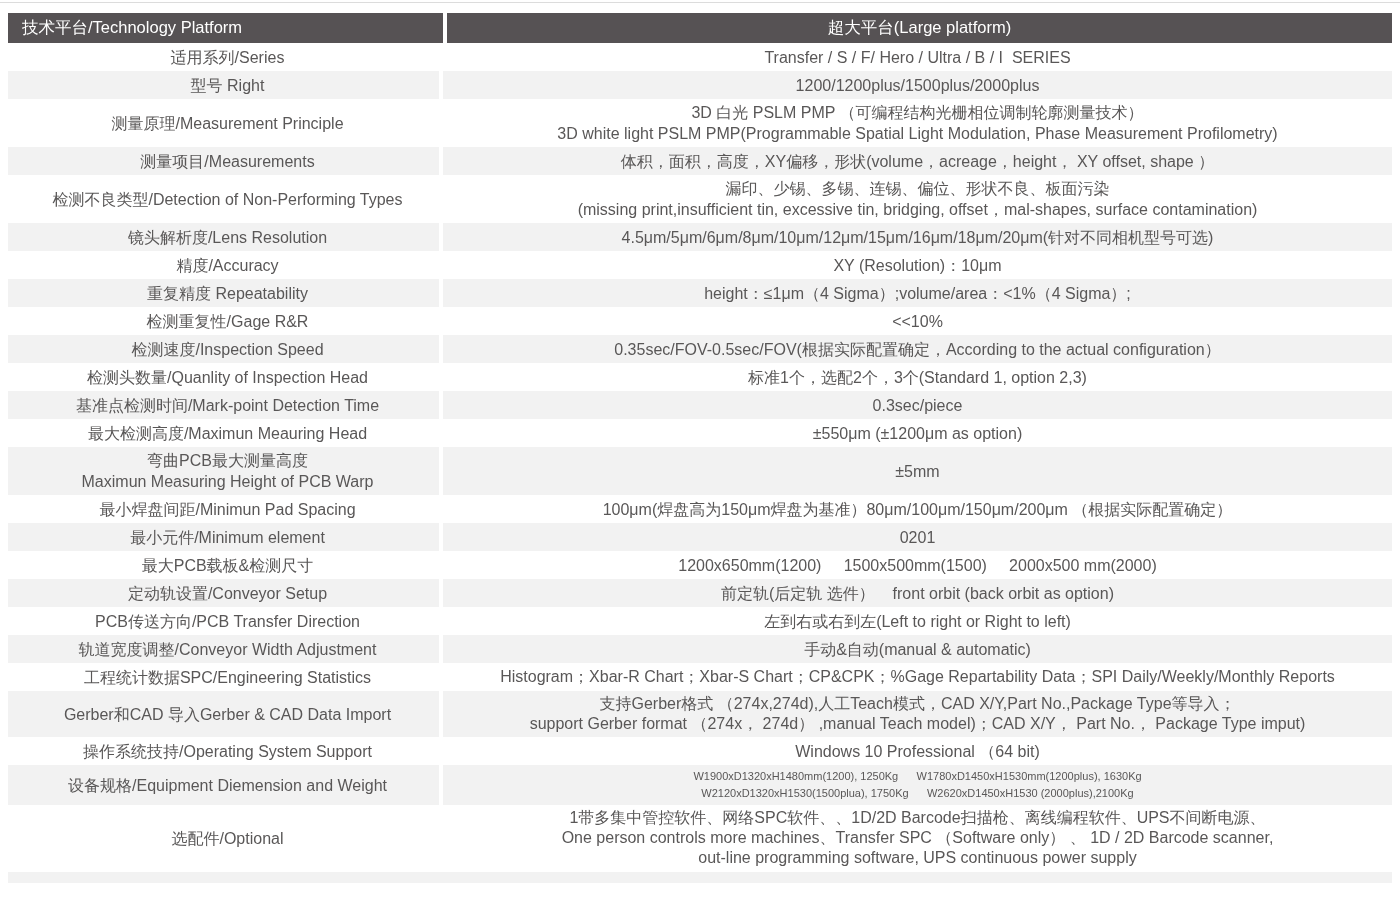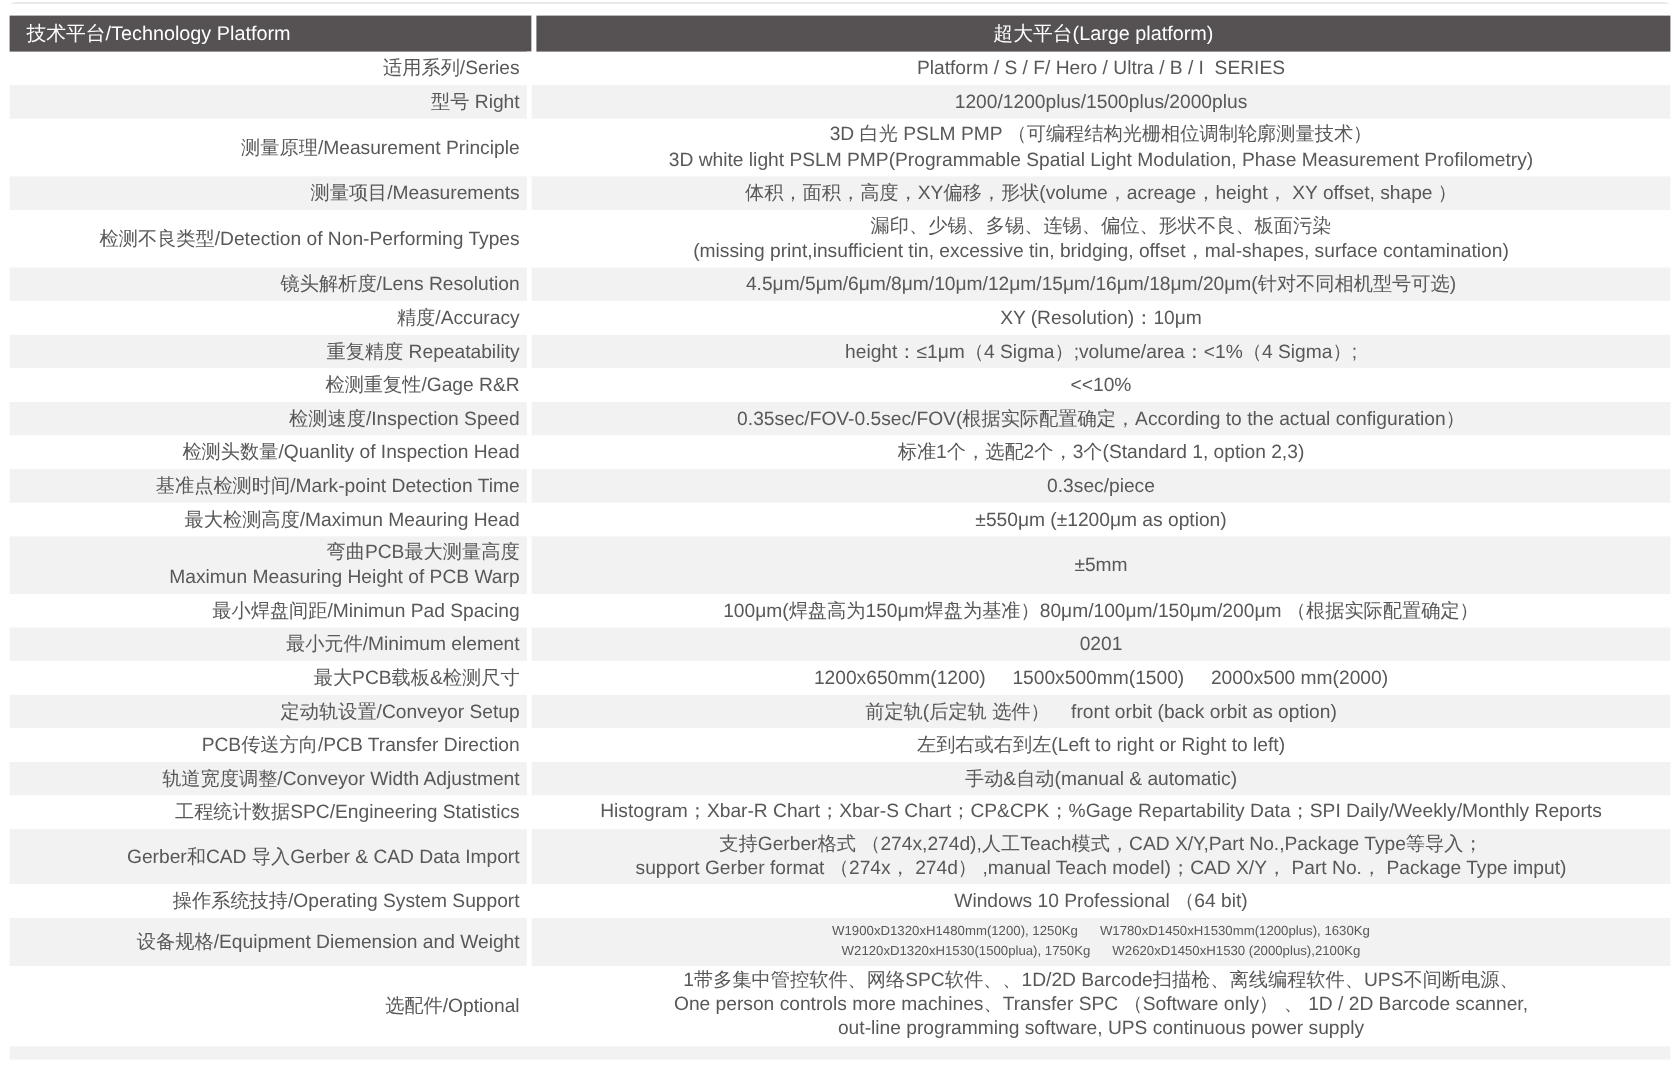"技术平台/Technology Platform" .page { border-radius: 20px -> none }
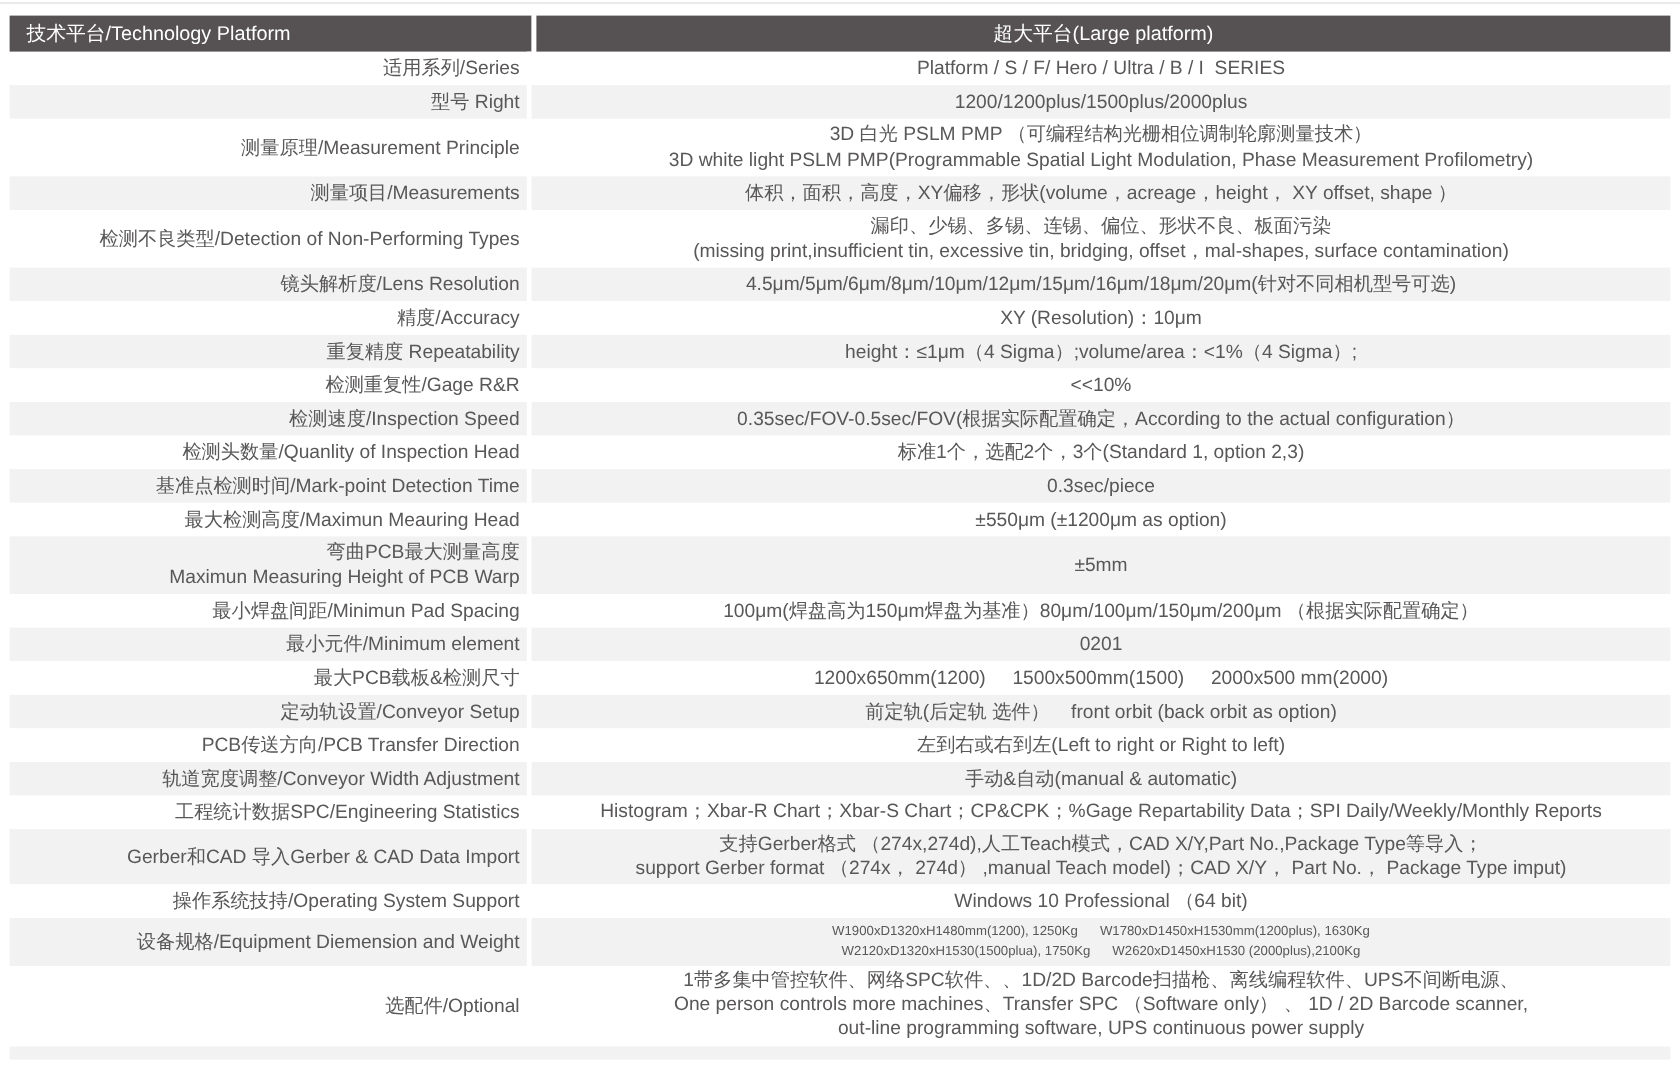"适用系列/Series" .cell.label { text-align: right -> center }
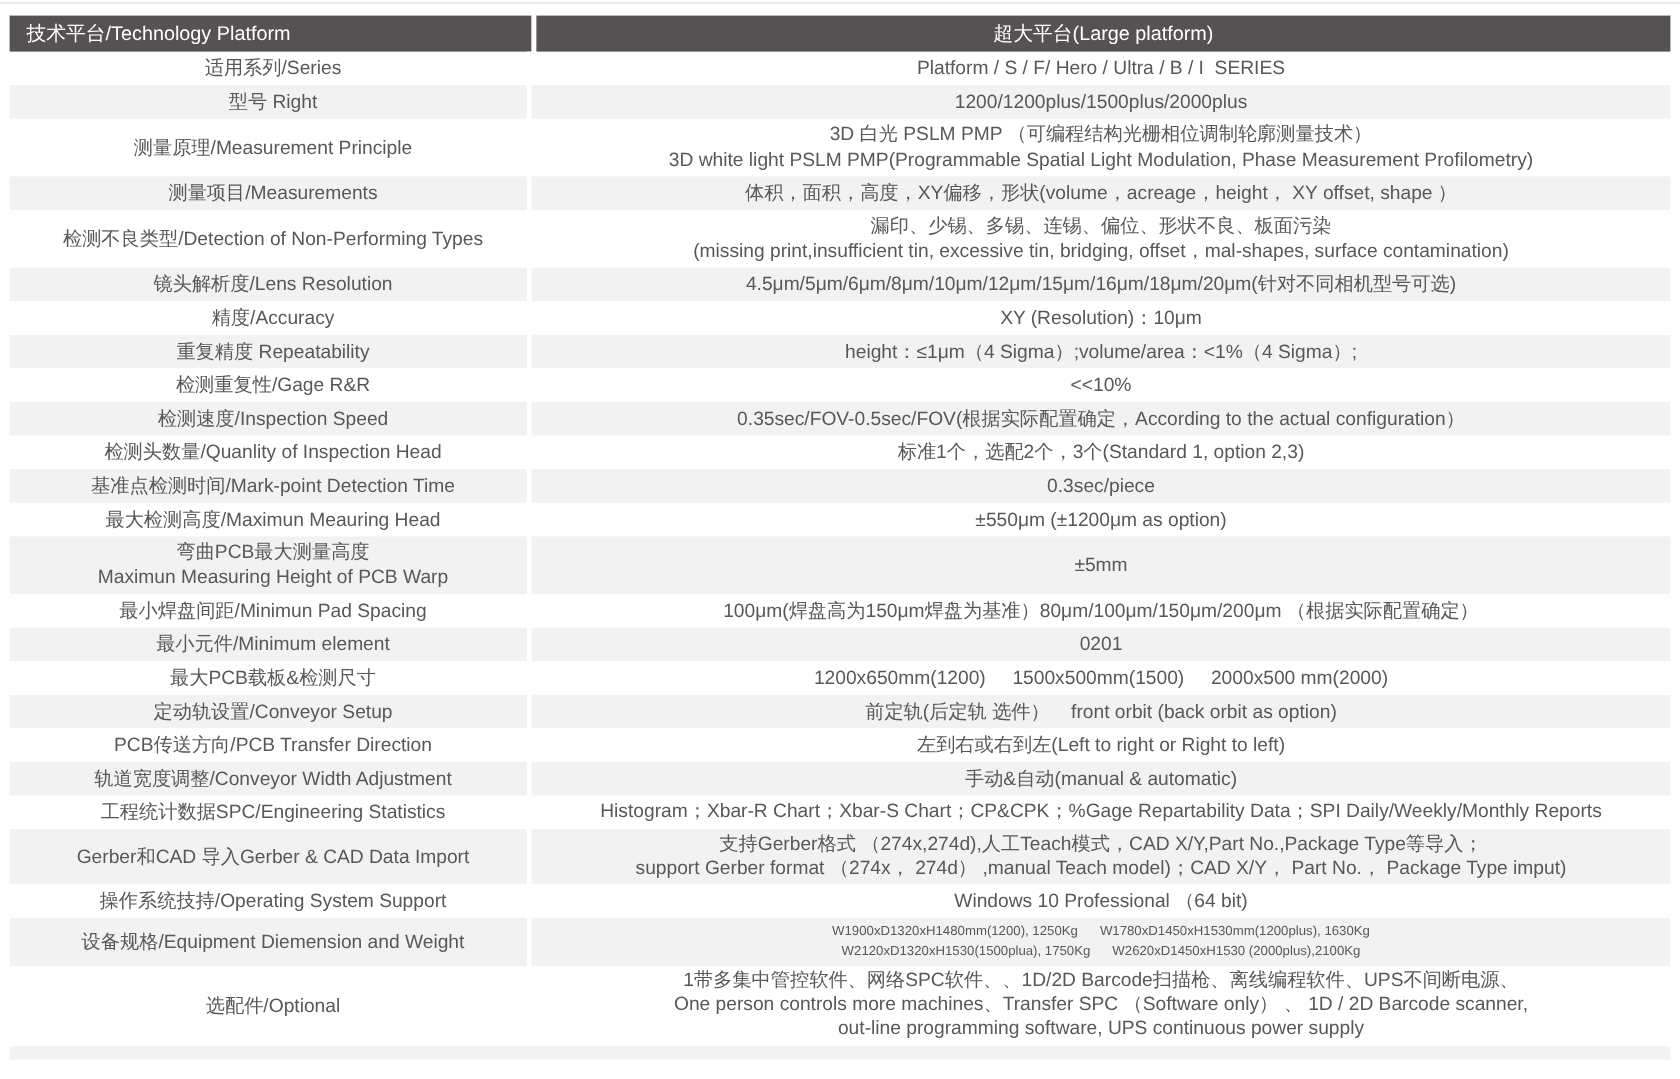"Platform / S / F/" div.line { text: Platform -> Transfer }
